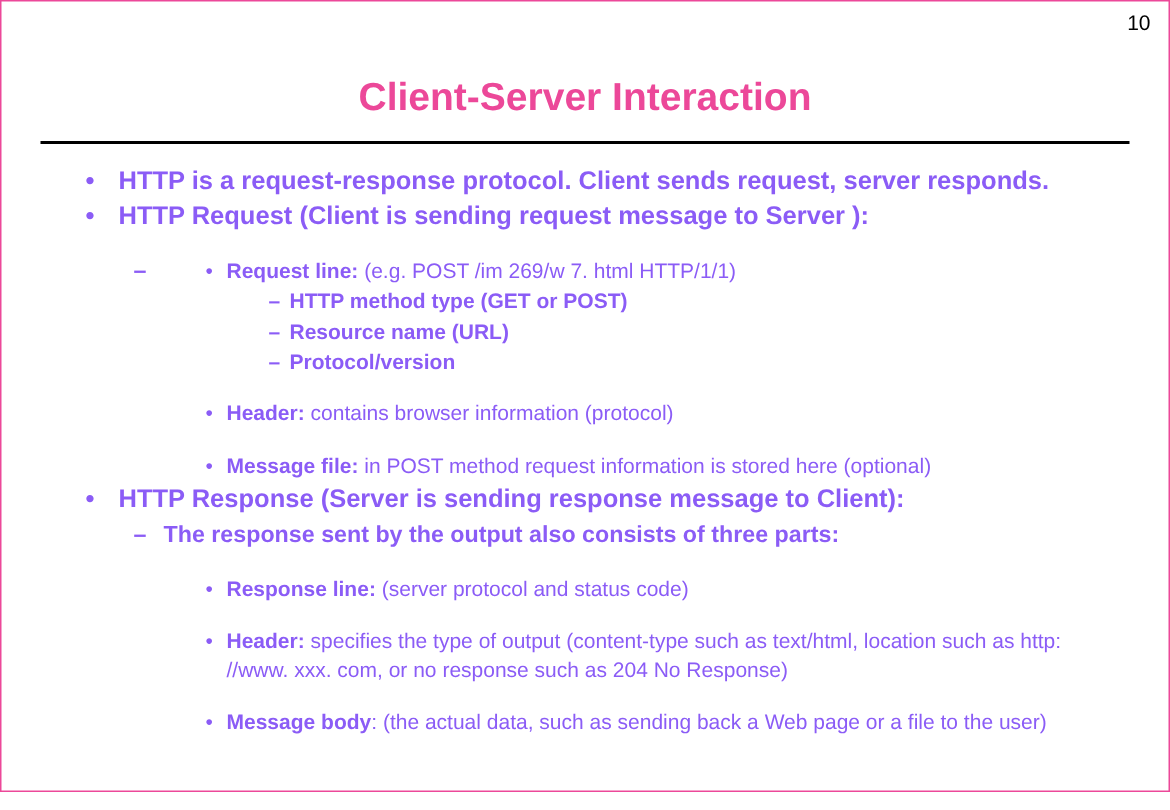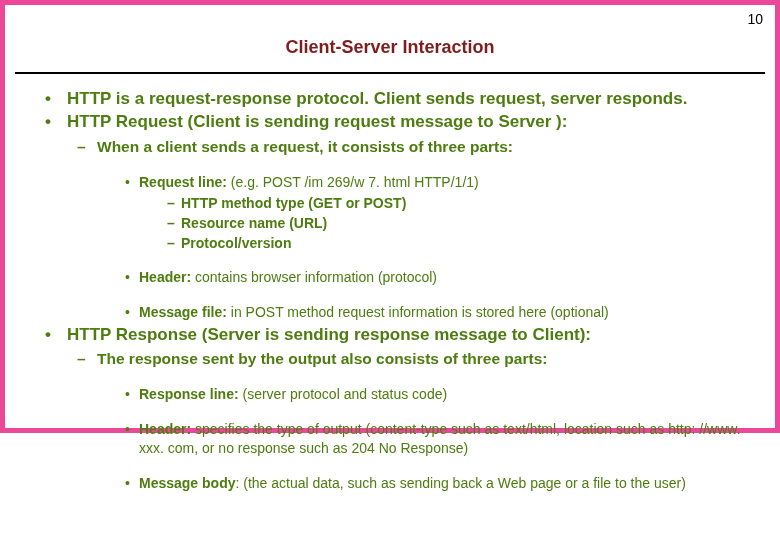"10" .slide { border: 5px solid #ec4899 -> 1px solid #ec4899; height: 433px -> 528px; padding: 0 -> 16px }
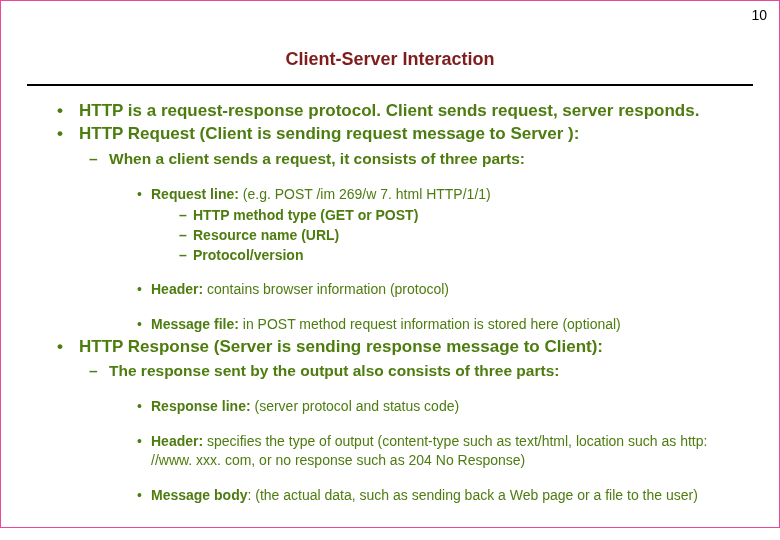"Client-Server Interaction" .title { color: #7f1d1d -> #ec4899; font-size: 18px -> 26px }
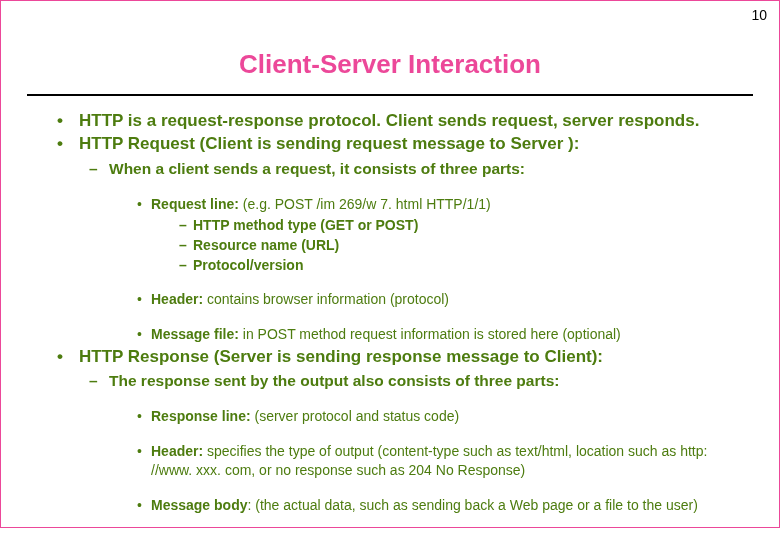"HTTP is a request-response protocol." .content { color: #4d7c0f -> #8b5cf6 }
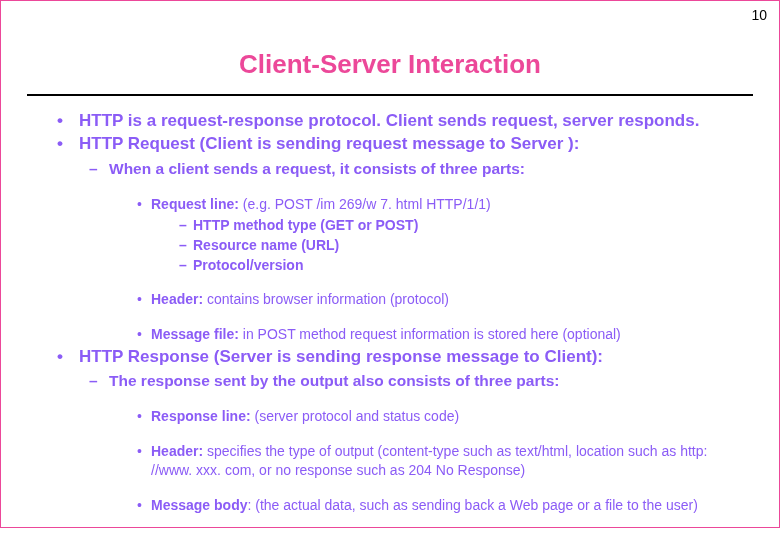"When a client sends a" span { html: <span>When a client sends a request, it consists of three parts:</span> -> none }
